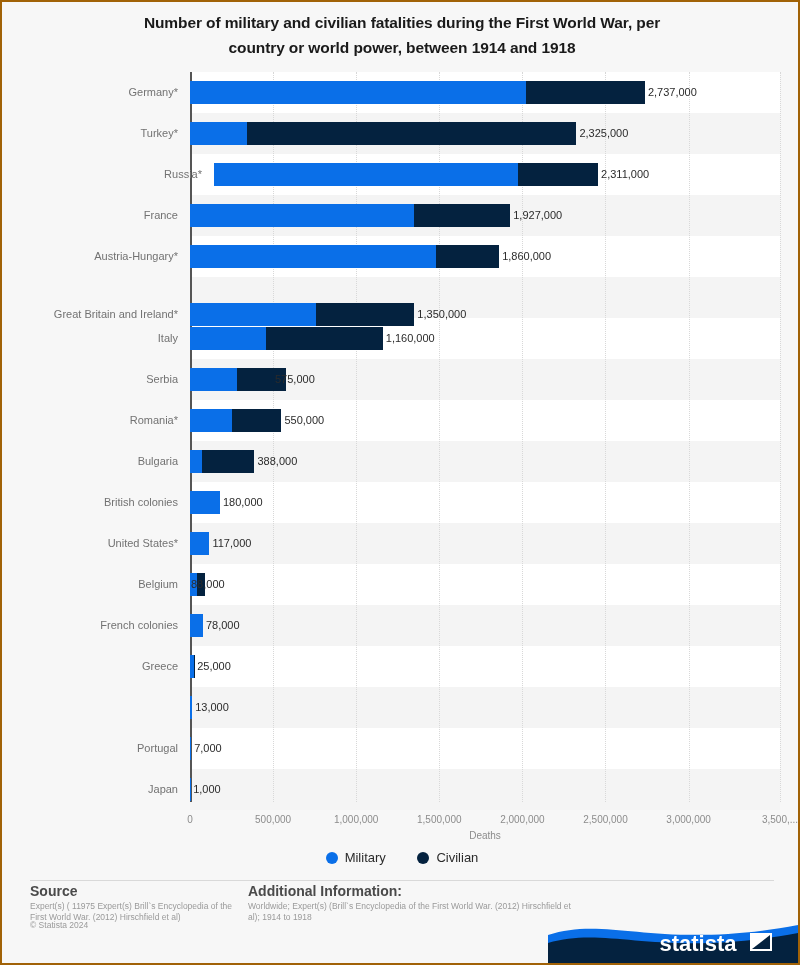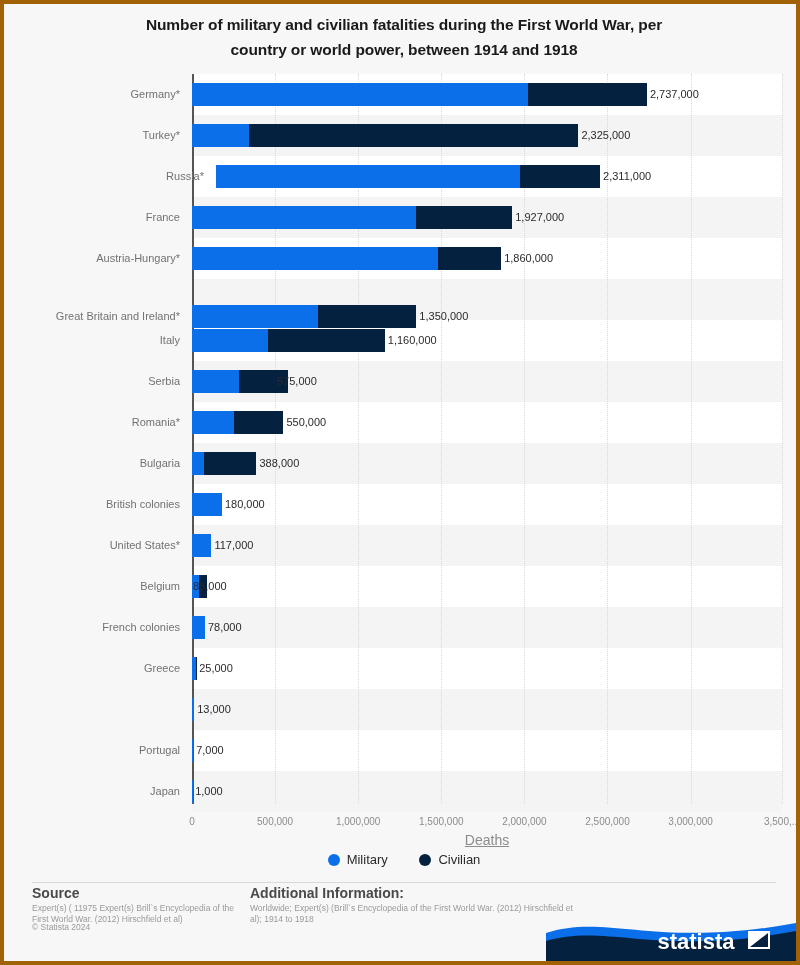"Number of military and civilian" .page { border: 4px solid #a16207 -> 2px solid #a16207 }
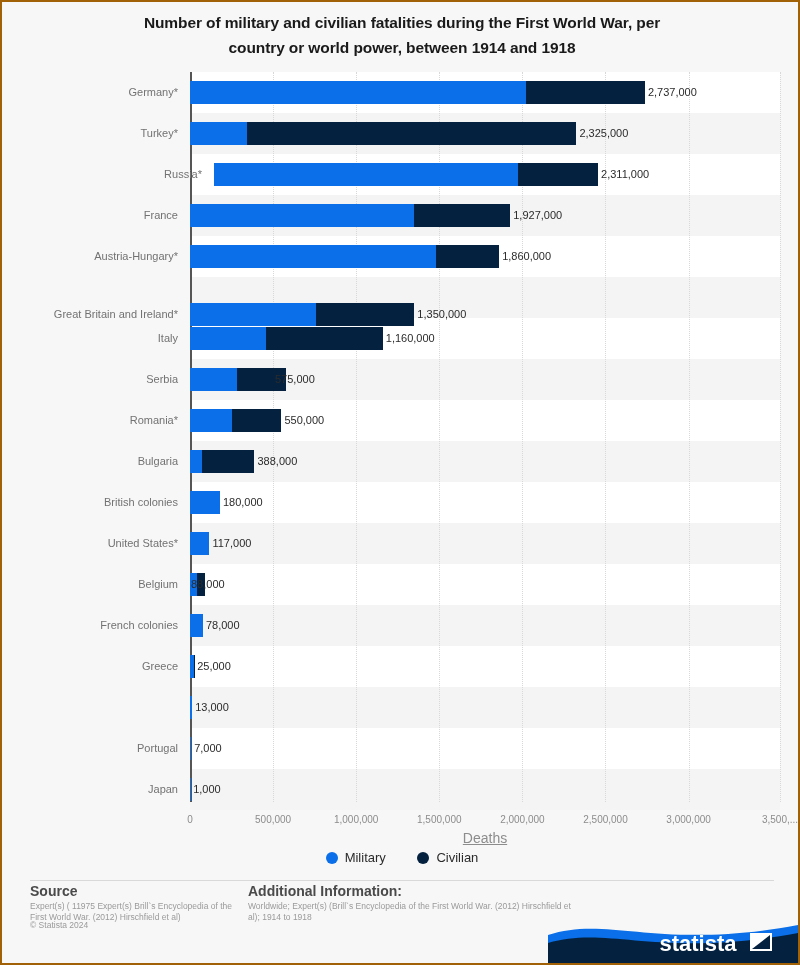"Deaths" .xtitle { font-size: 14px -> 10px; text-decoration: underline -> none }
